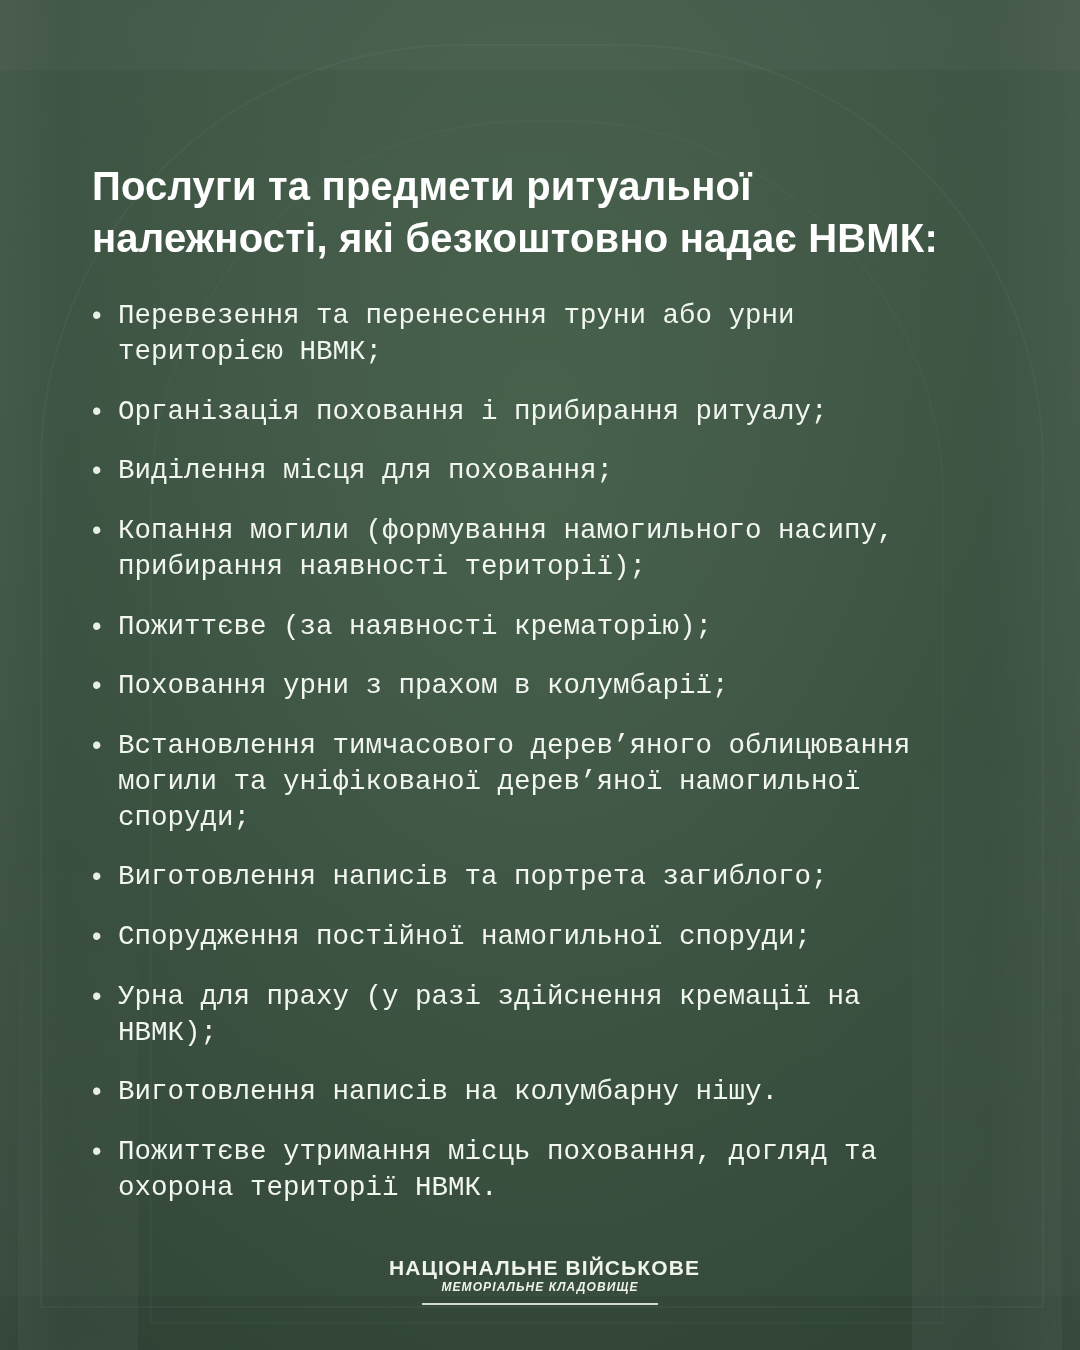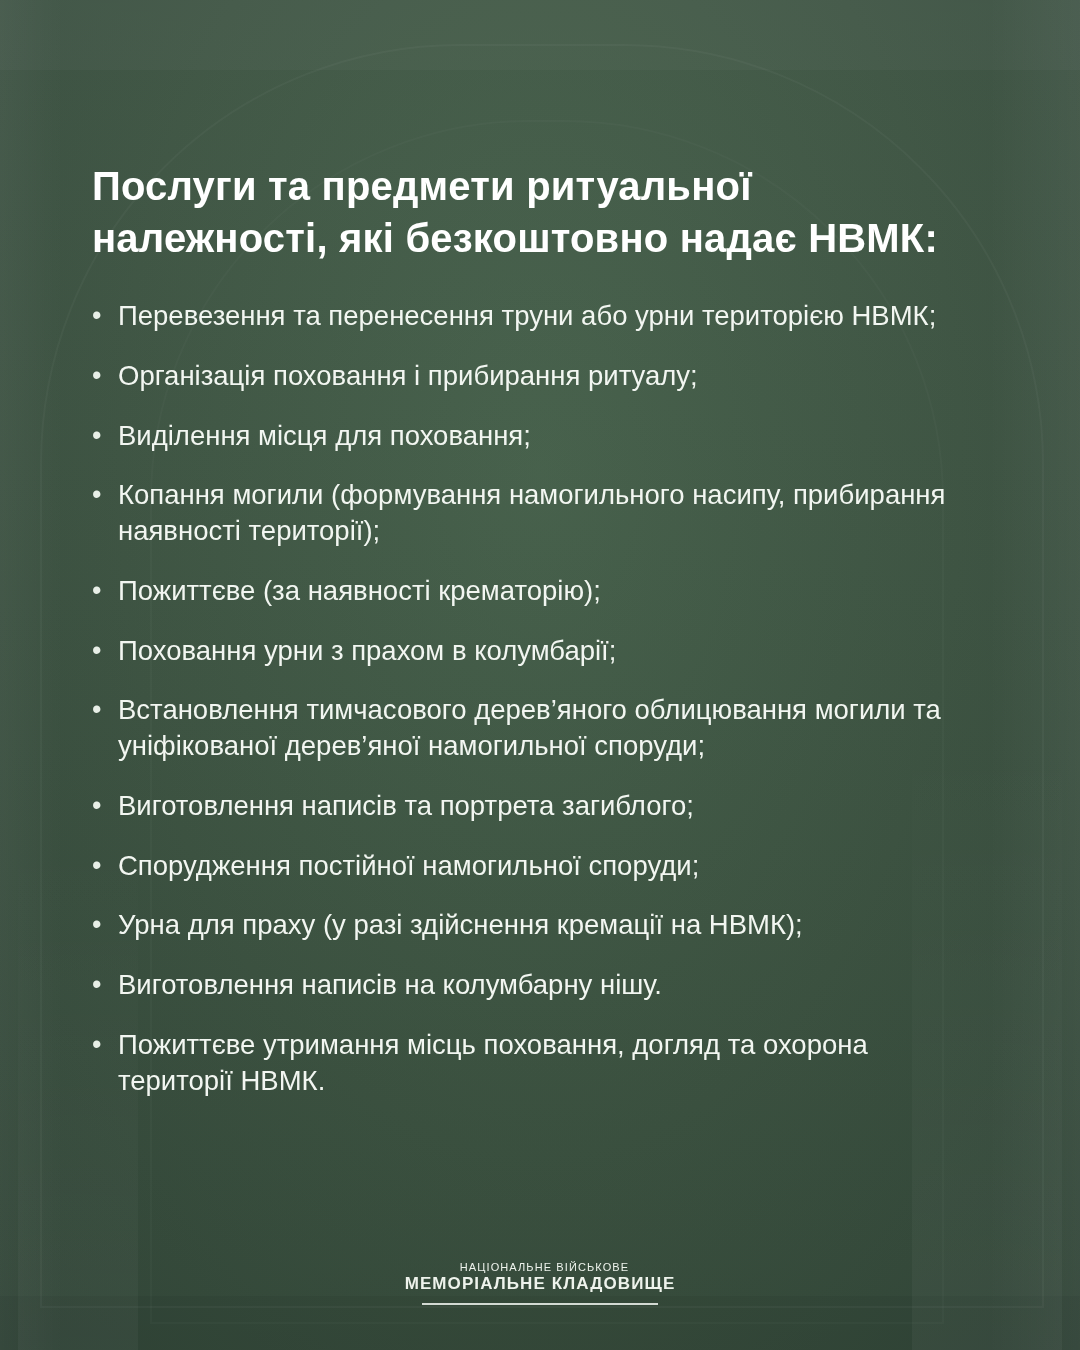"Перевезення та перенесення труни або" .item-text { font-family: none -> Liberation Mono, monospace }
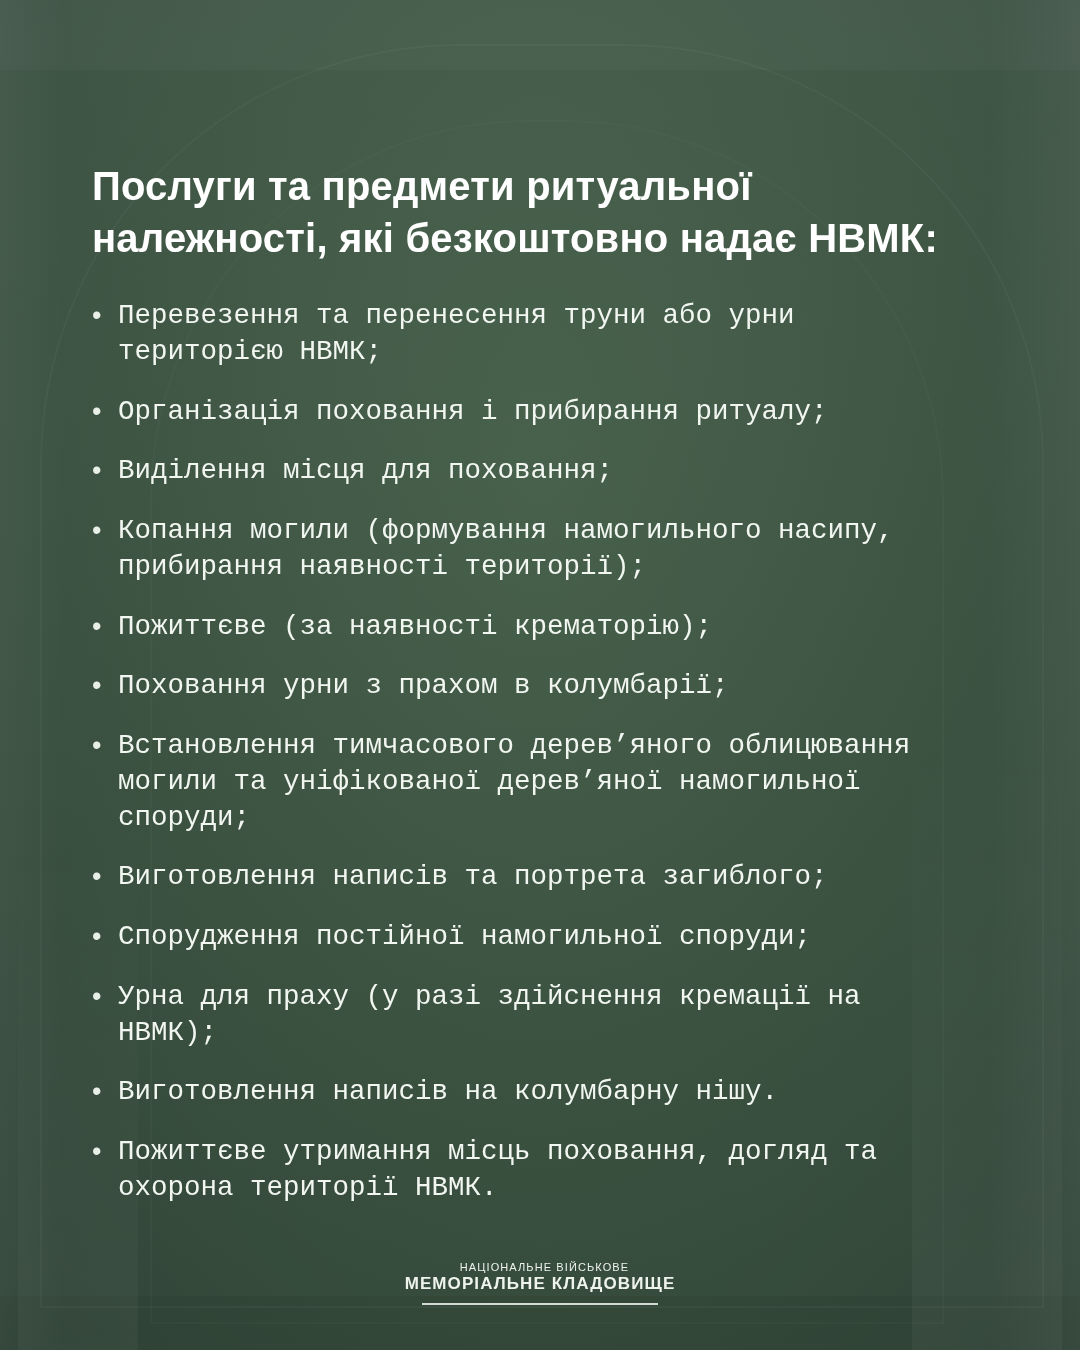"НАЦІОНАЛЬНЕ ВІЙСЬКОВЕ" .footer-line1 { font-size: 11px -> 21px; font-weight: 400 -> 700 }
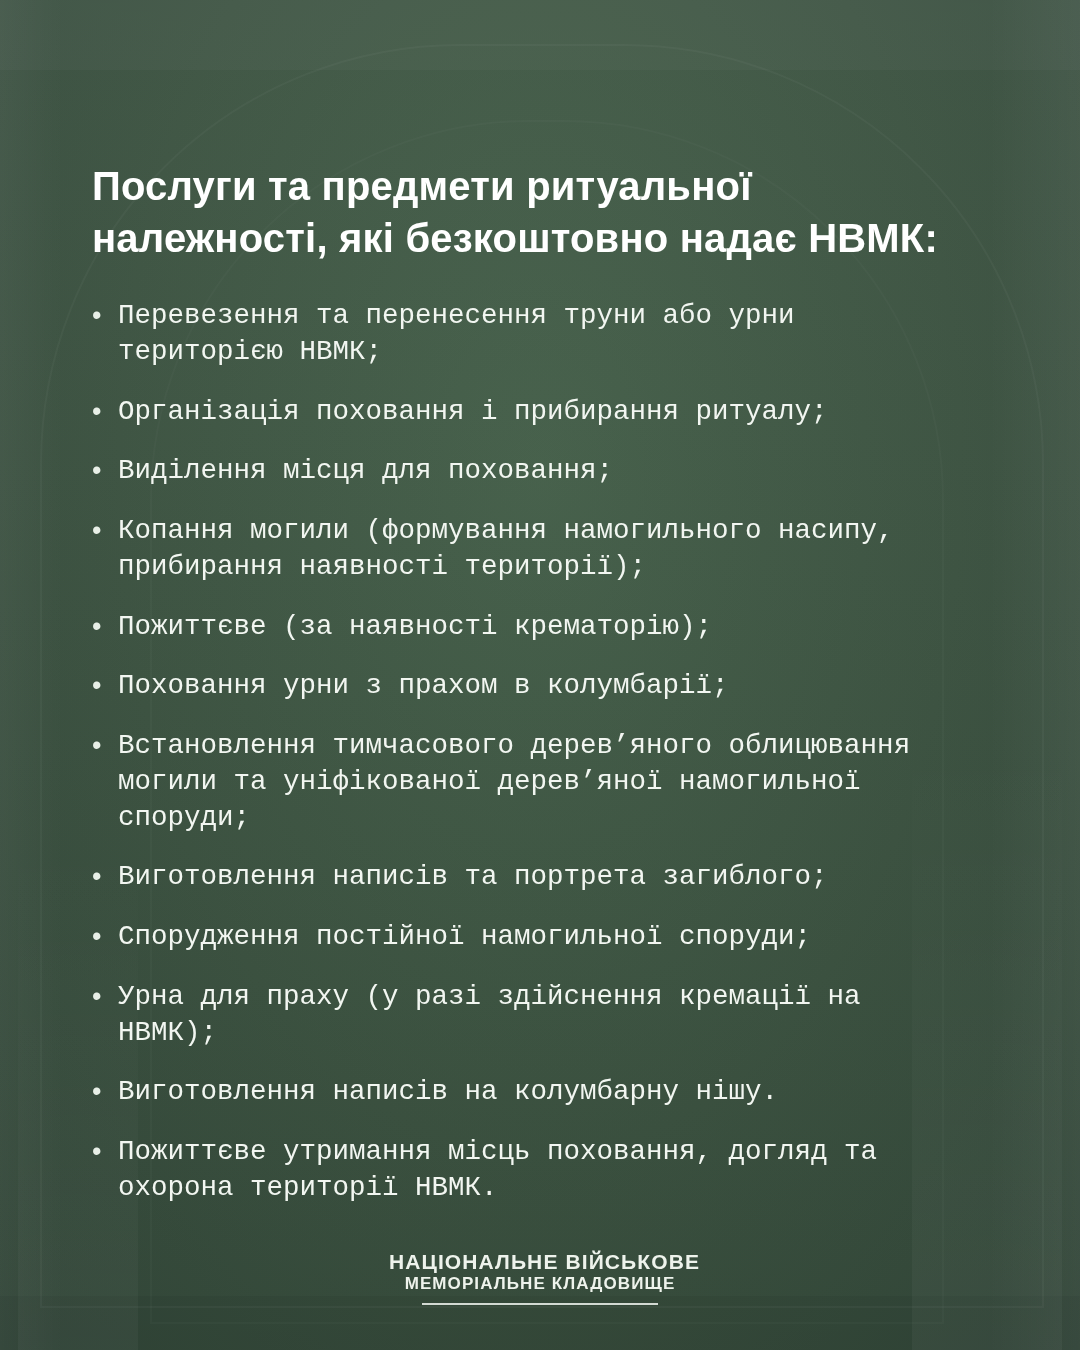"МЕМОРІАЛЬНЕ КЛАДОВИЩЕ" .footer-line2 { font-size: 17px -> 12px; font-style: none -> italic }
